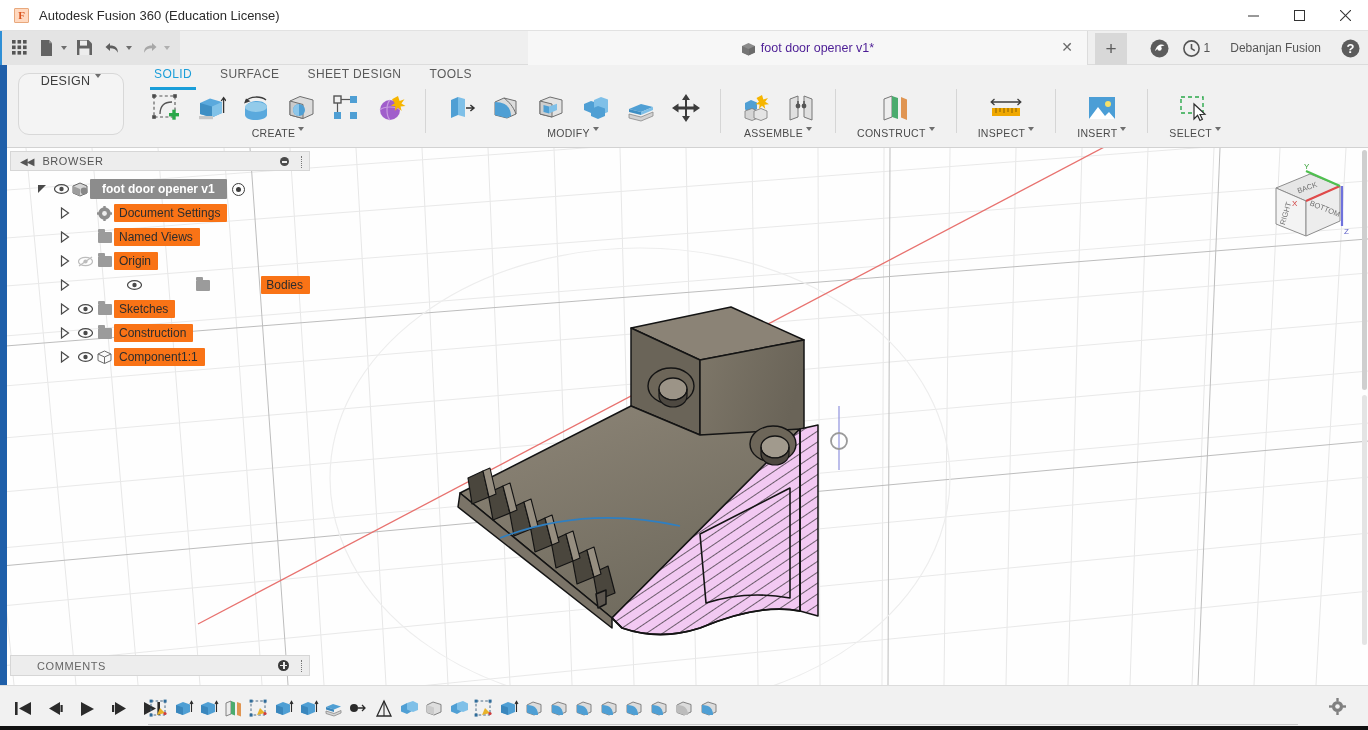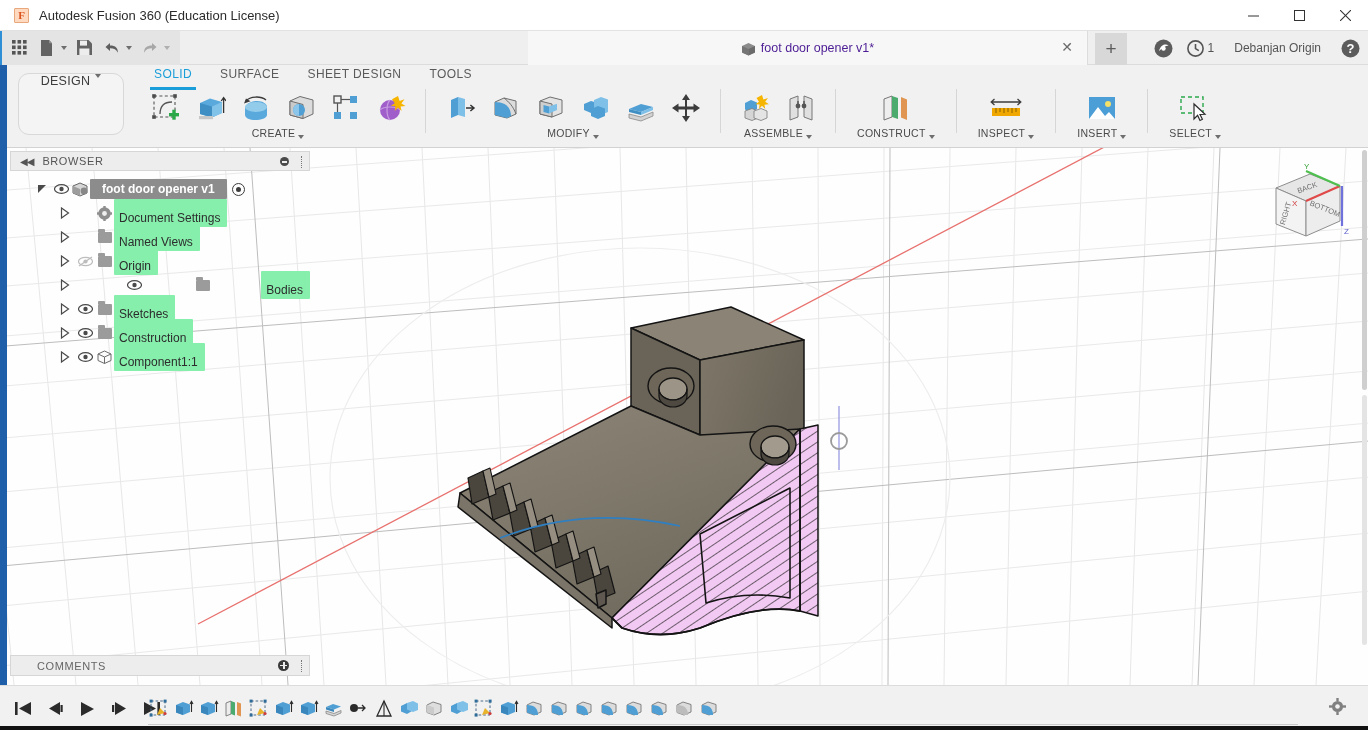"Debanjan Origin" div.itm { text: Origin -> Fusion }
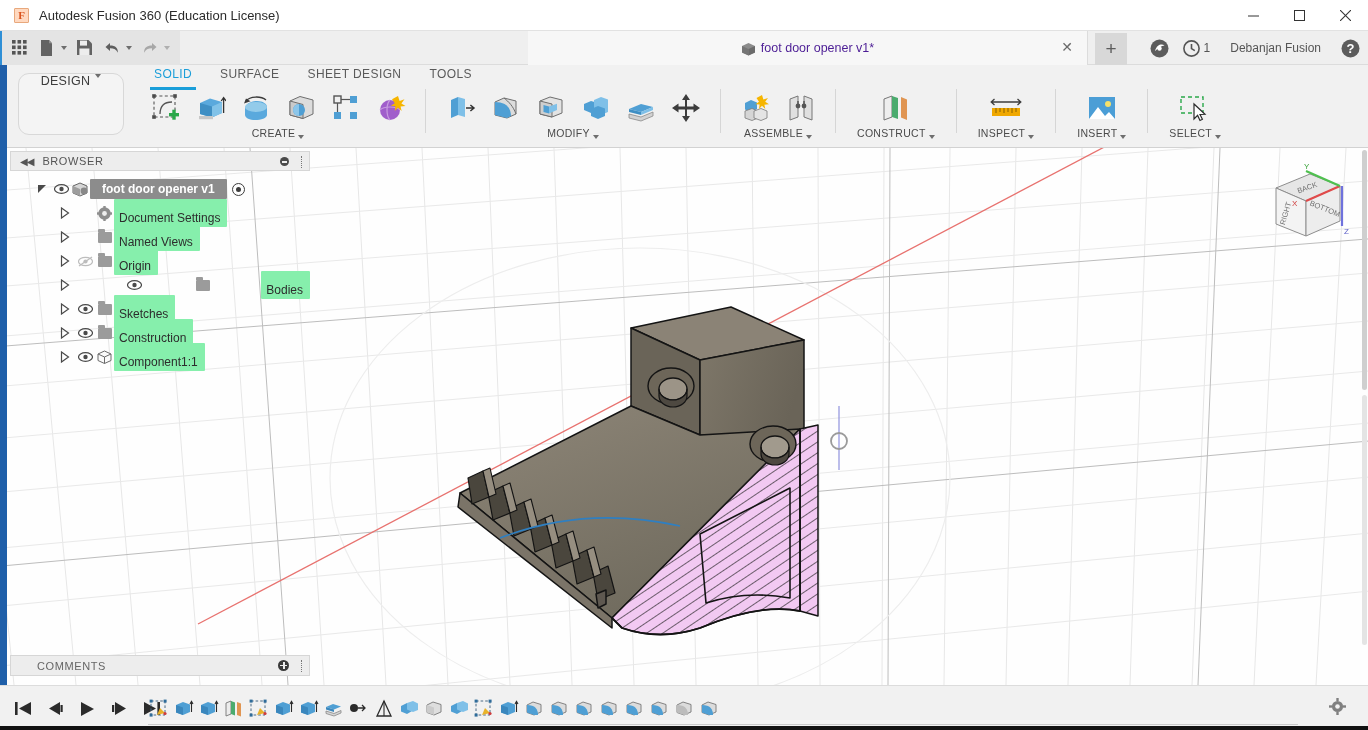"CREATE" .grp-label { align-items: flex-end -> flex-start }
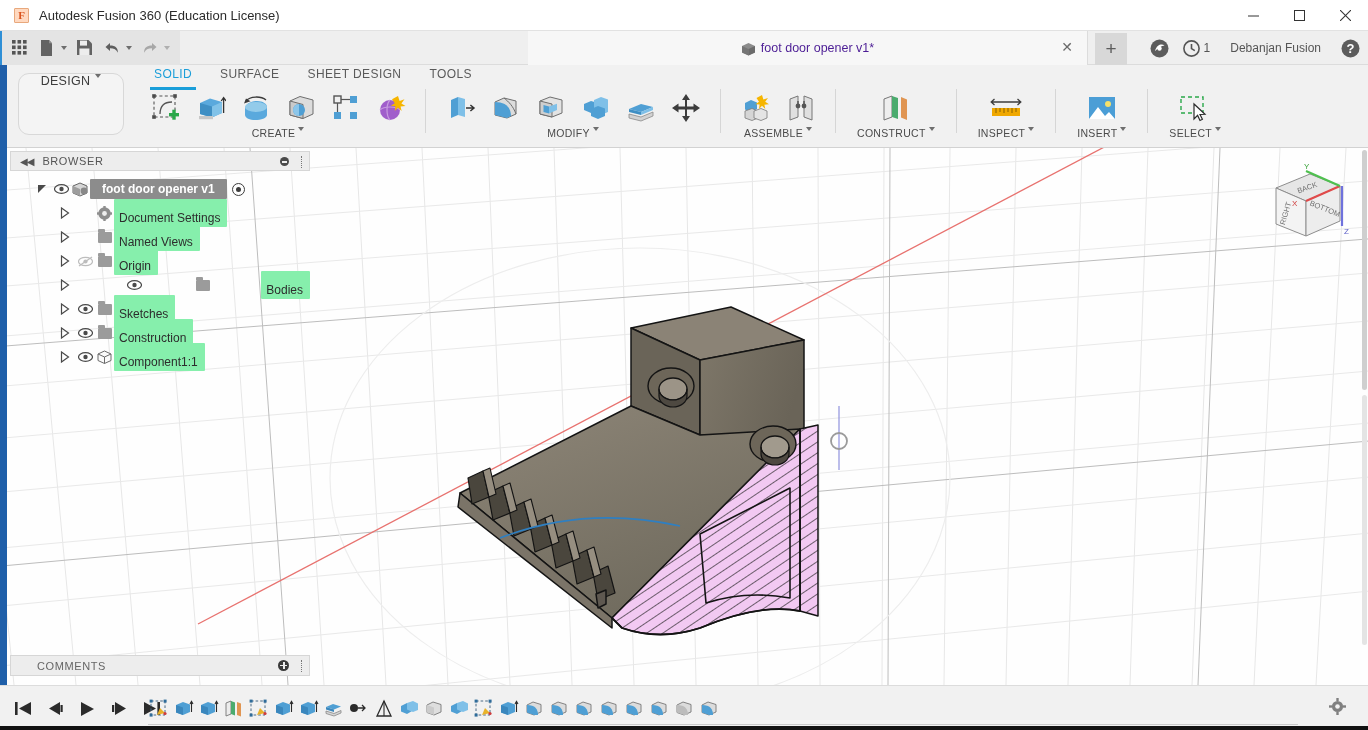"Document Settings" .node-label { background: #86efac -> #f97316; padding: 12px 7px 2px 5px -> 2px 7px 2px 5px }
